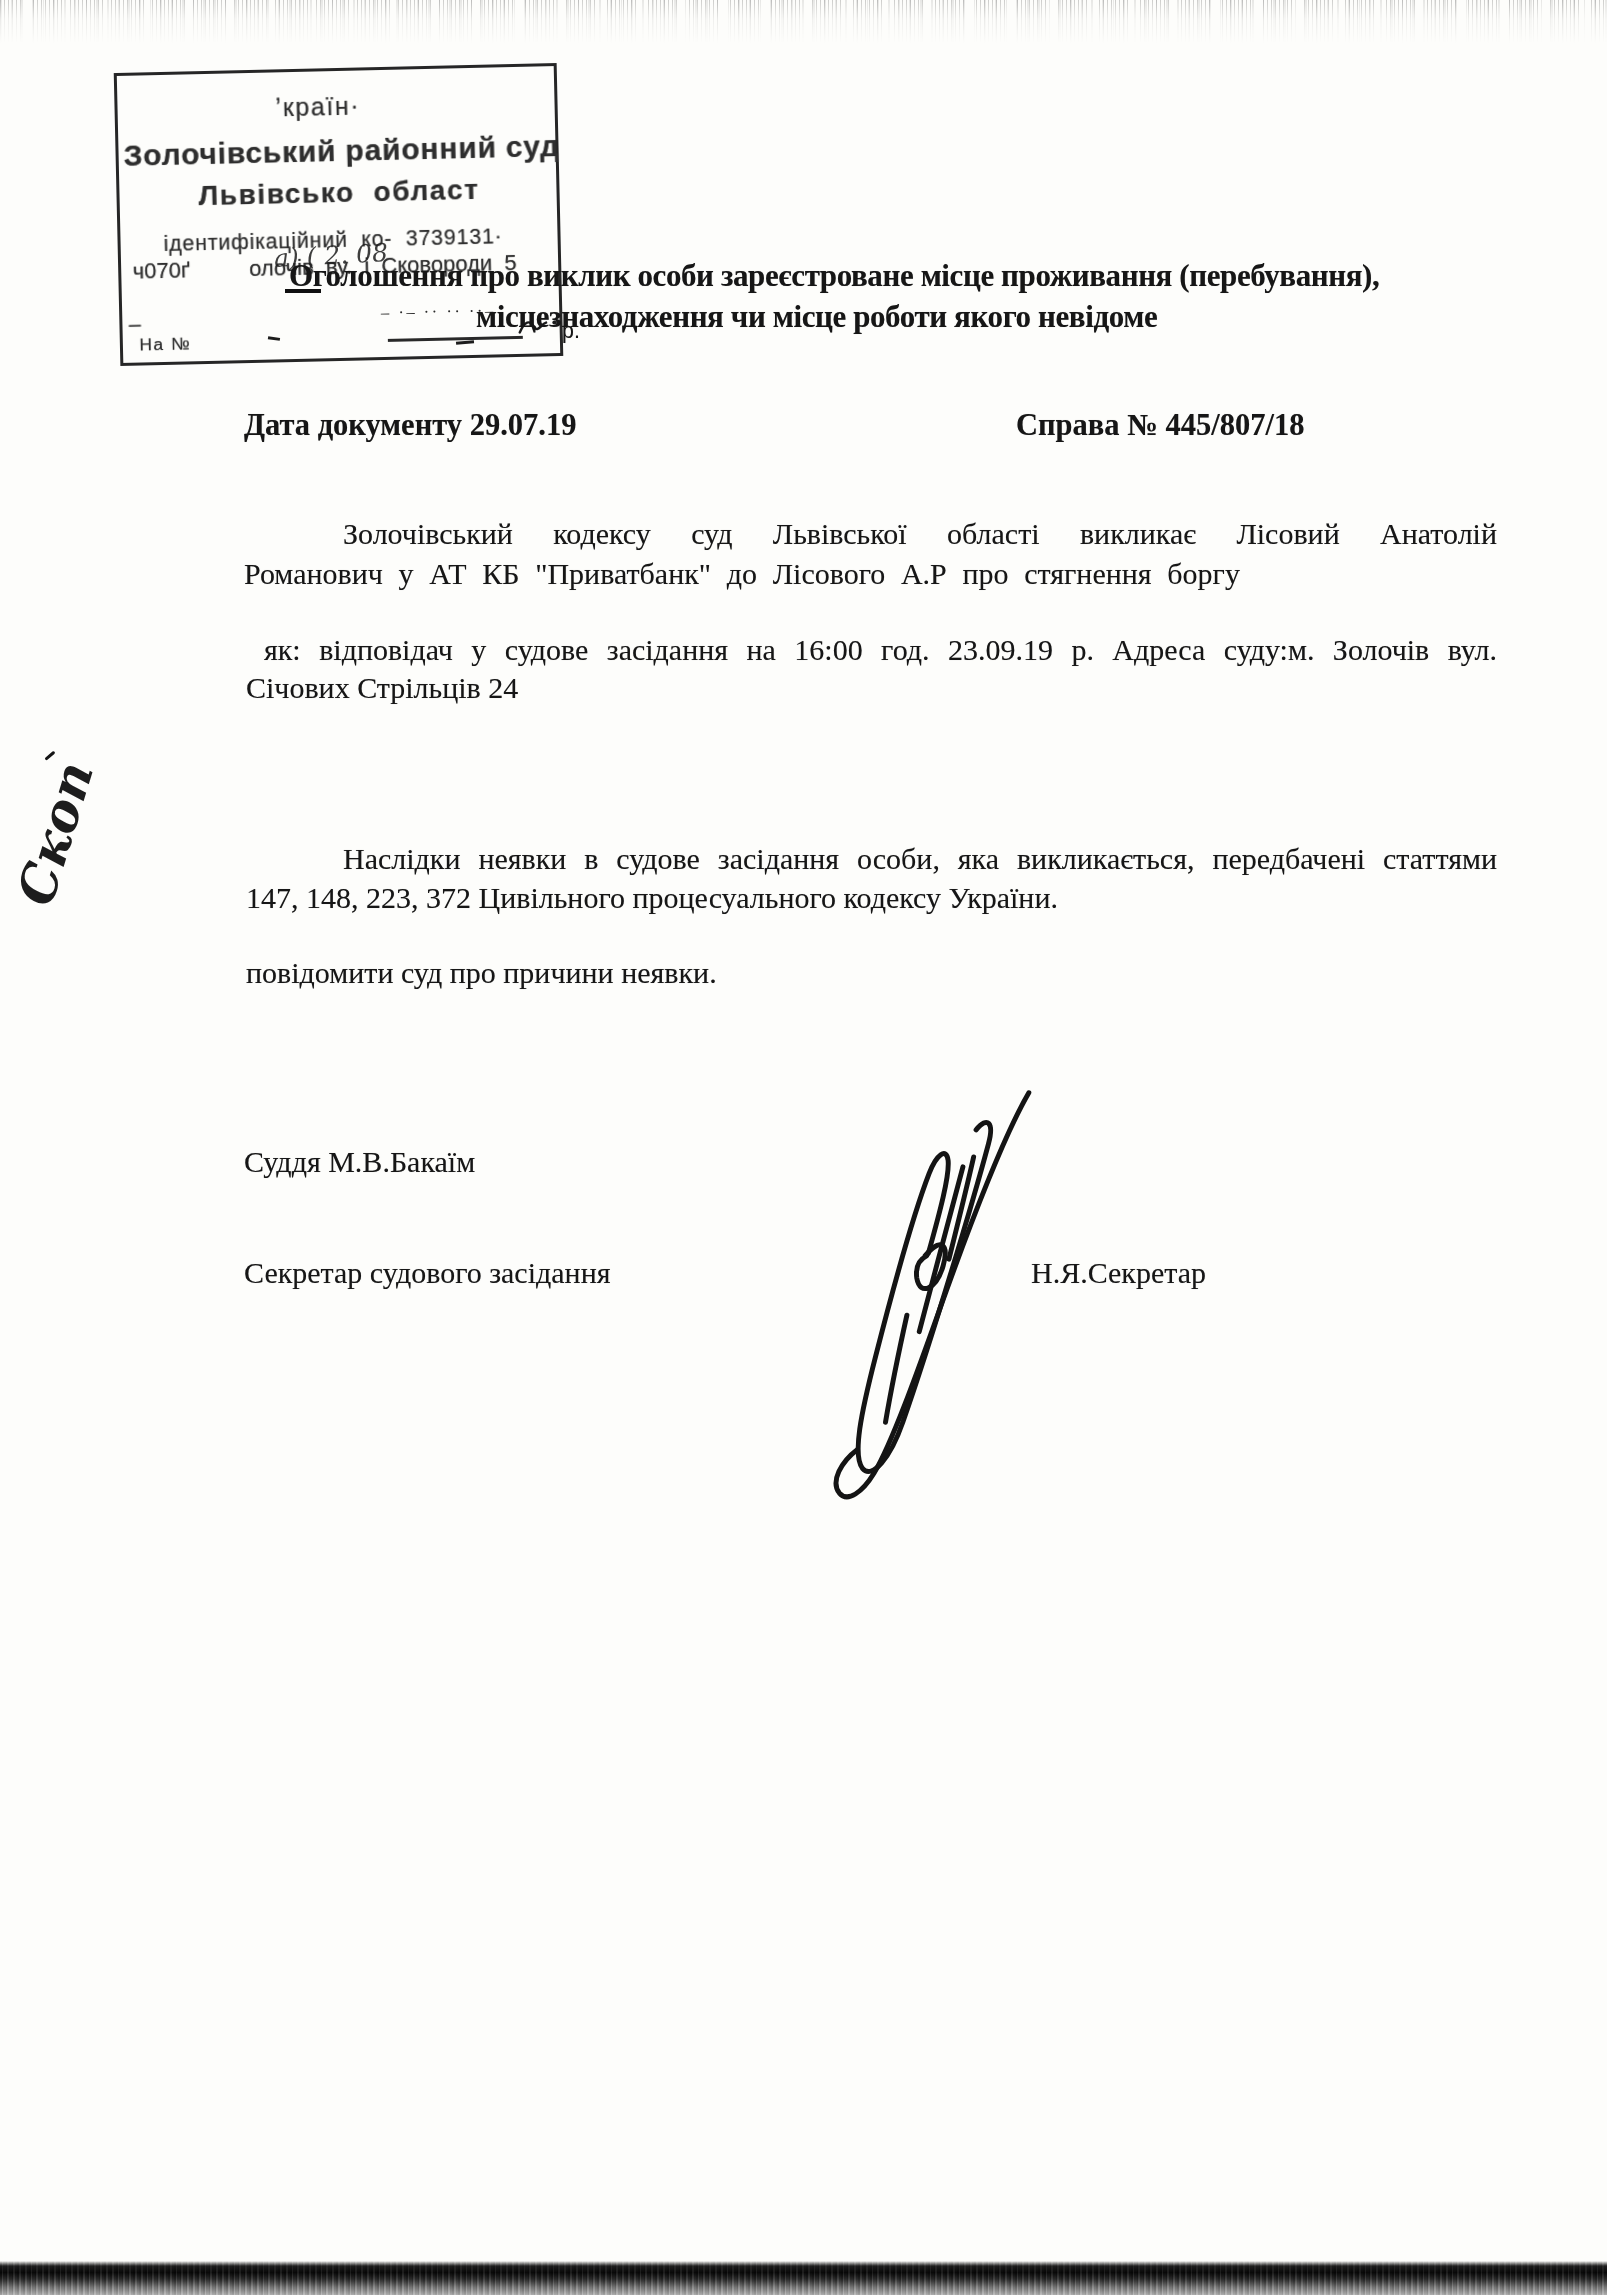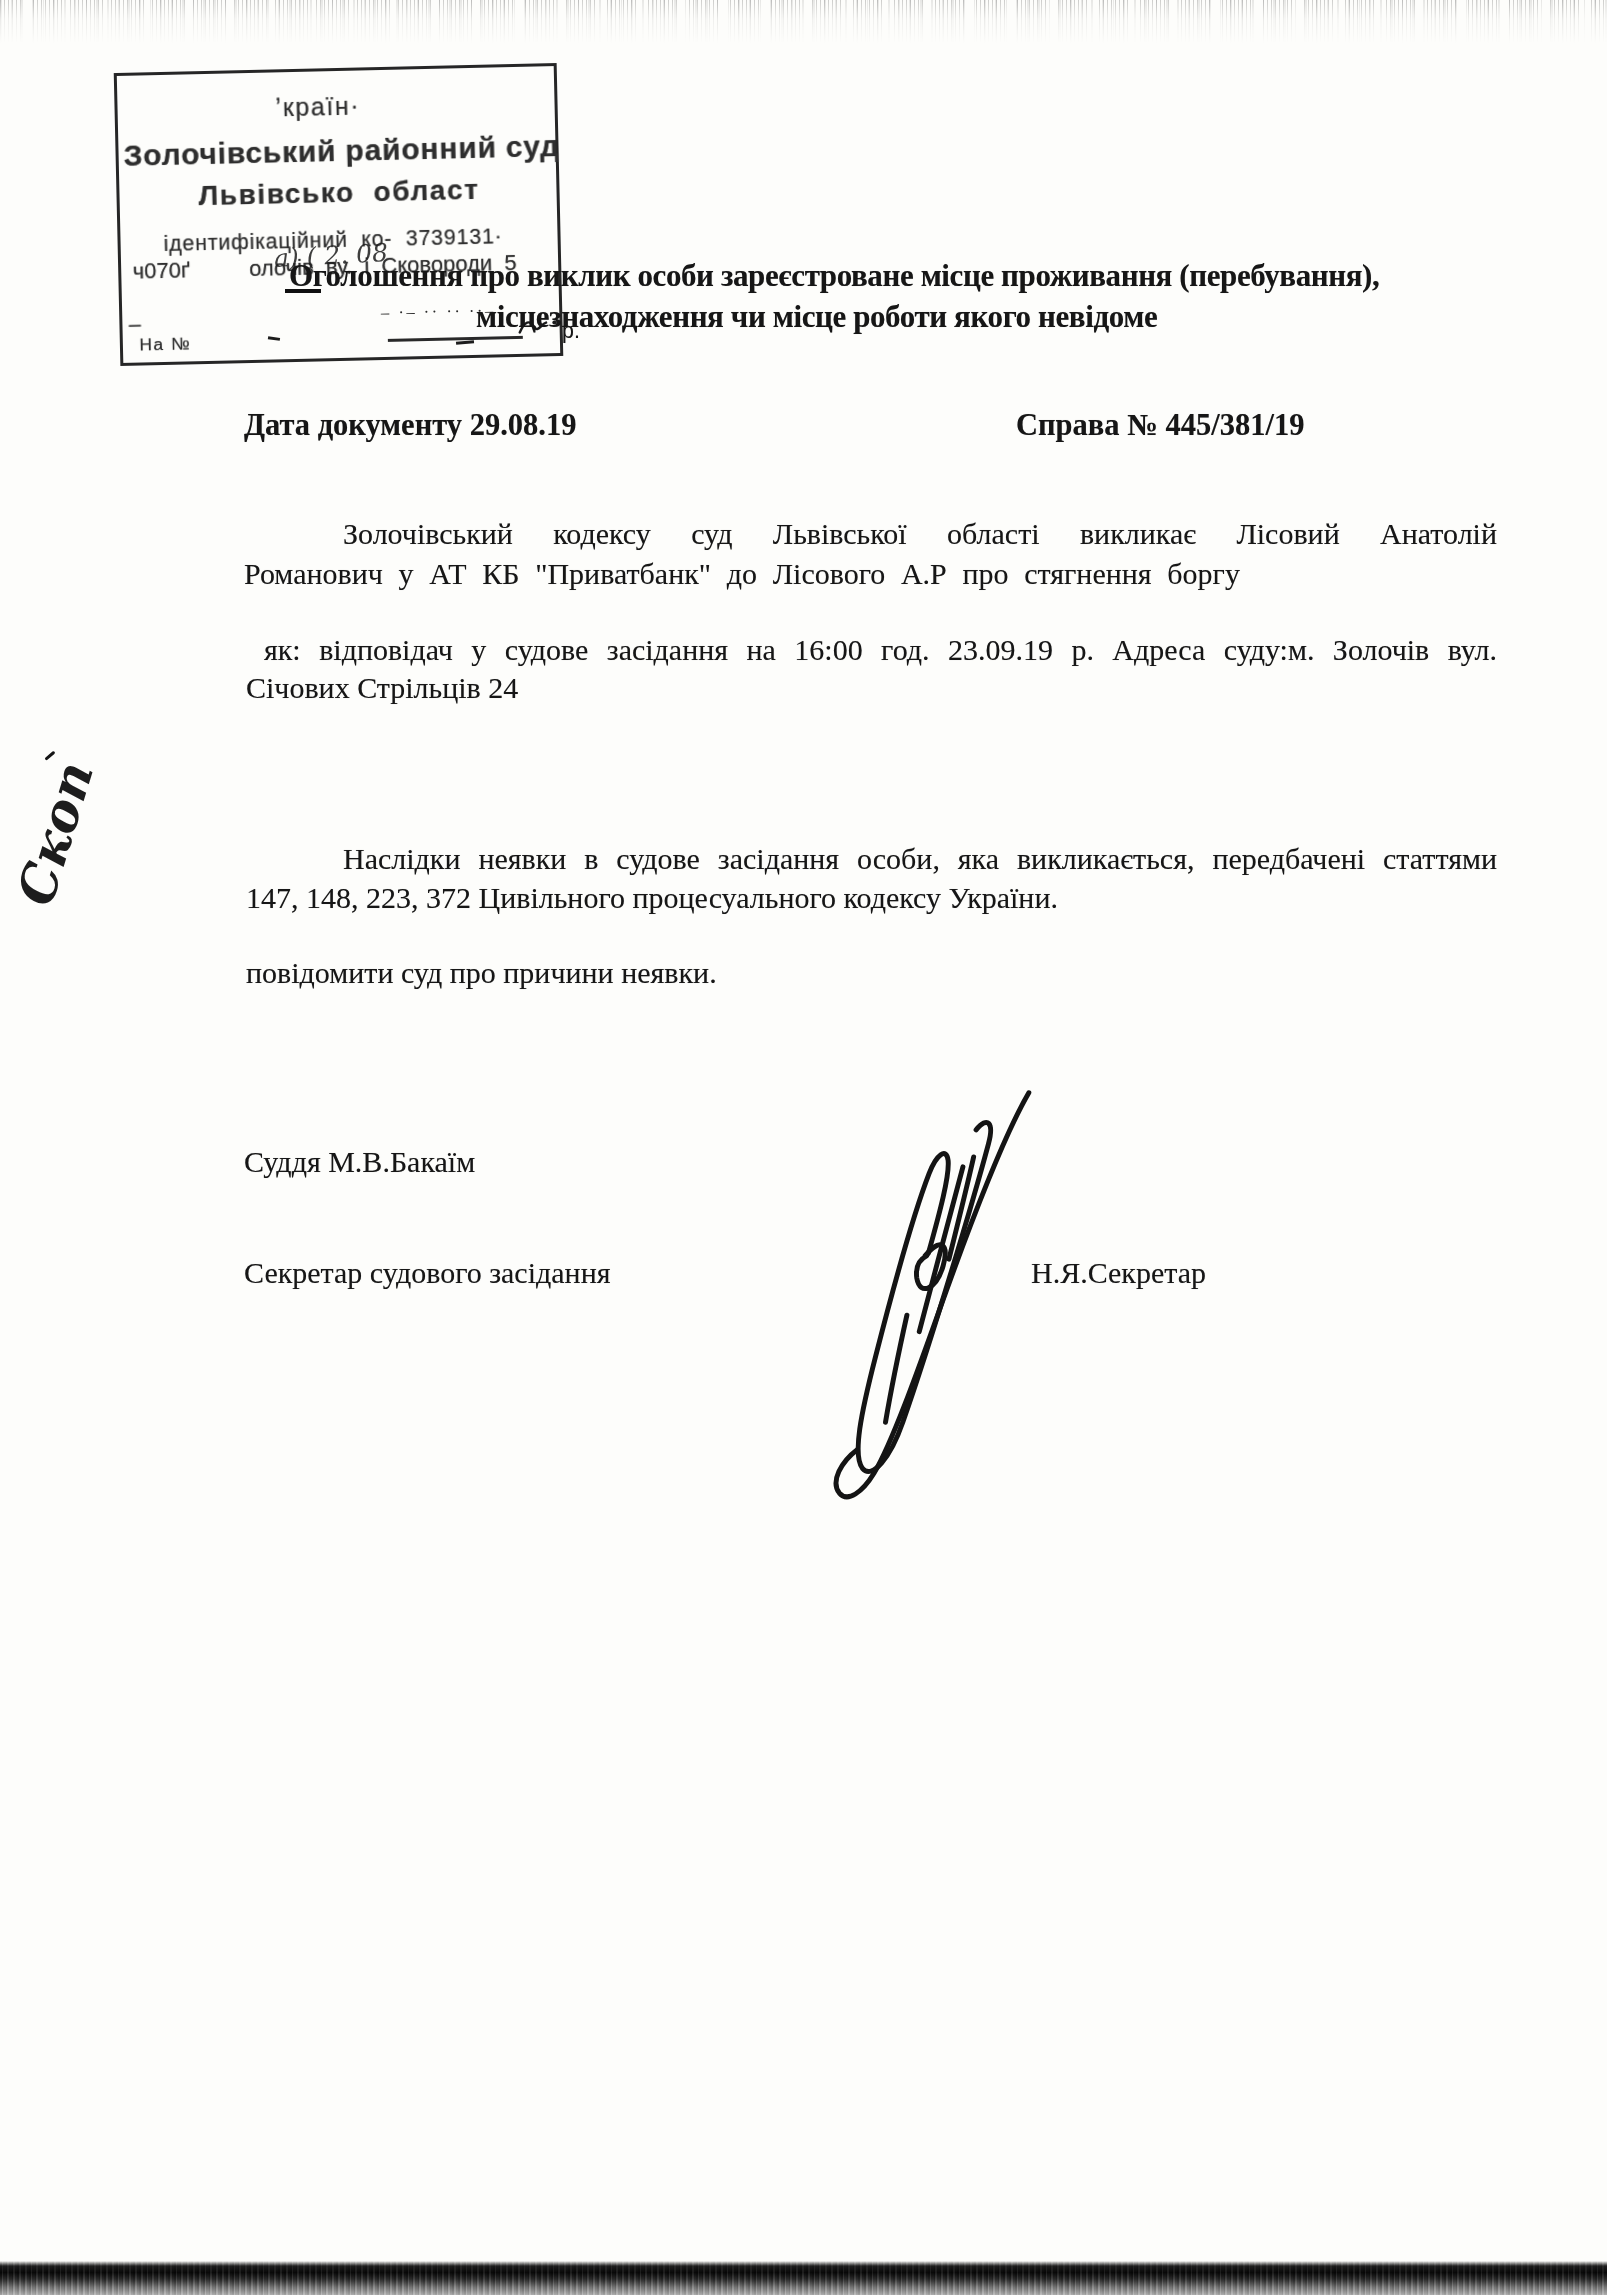"Дата документу 29.08.19" div.line { text: 29.08.19 -> 29.07.19 }
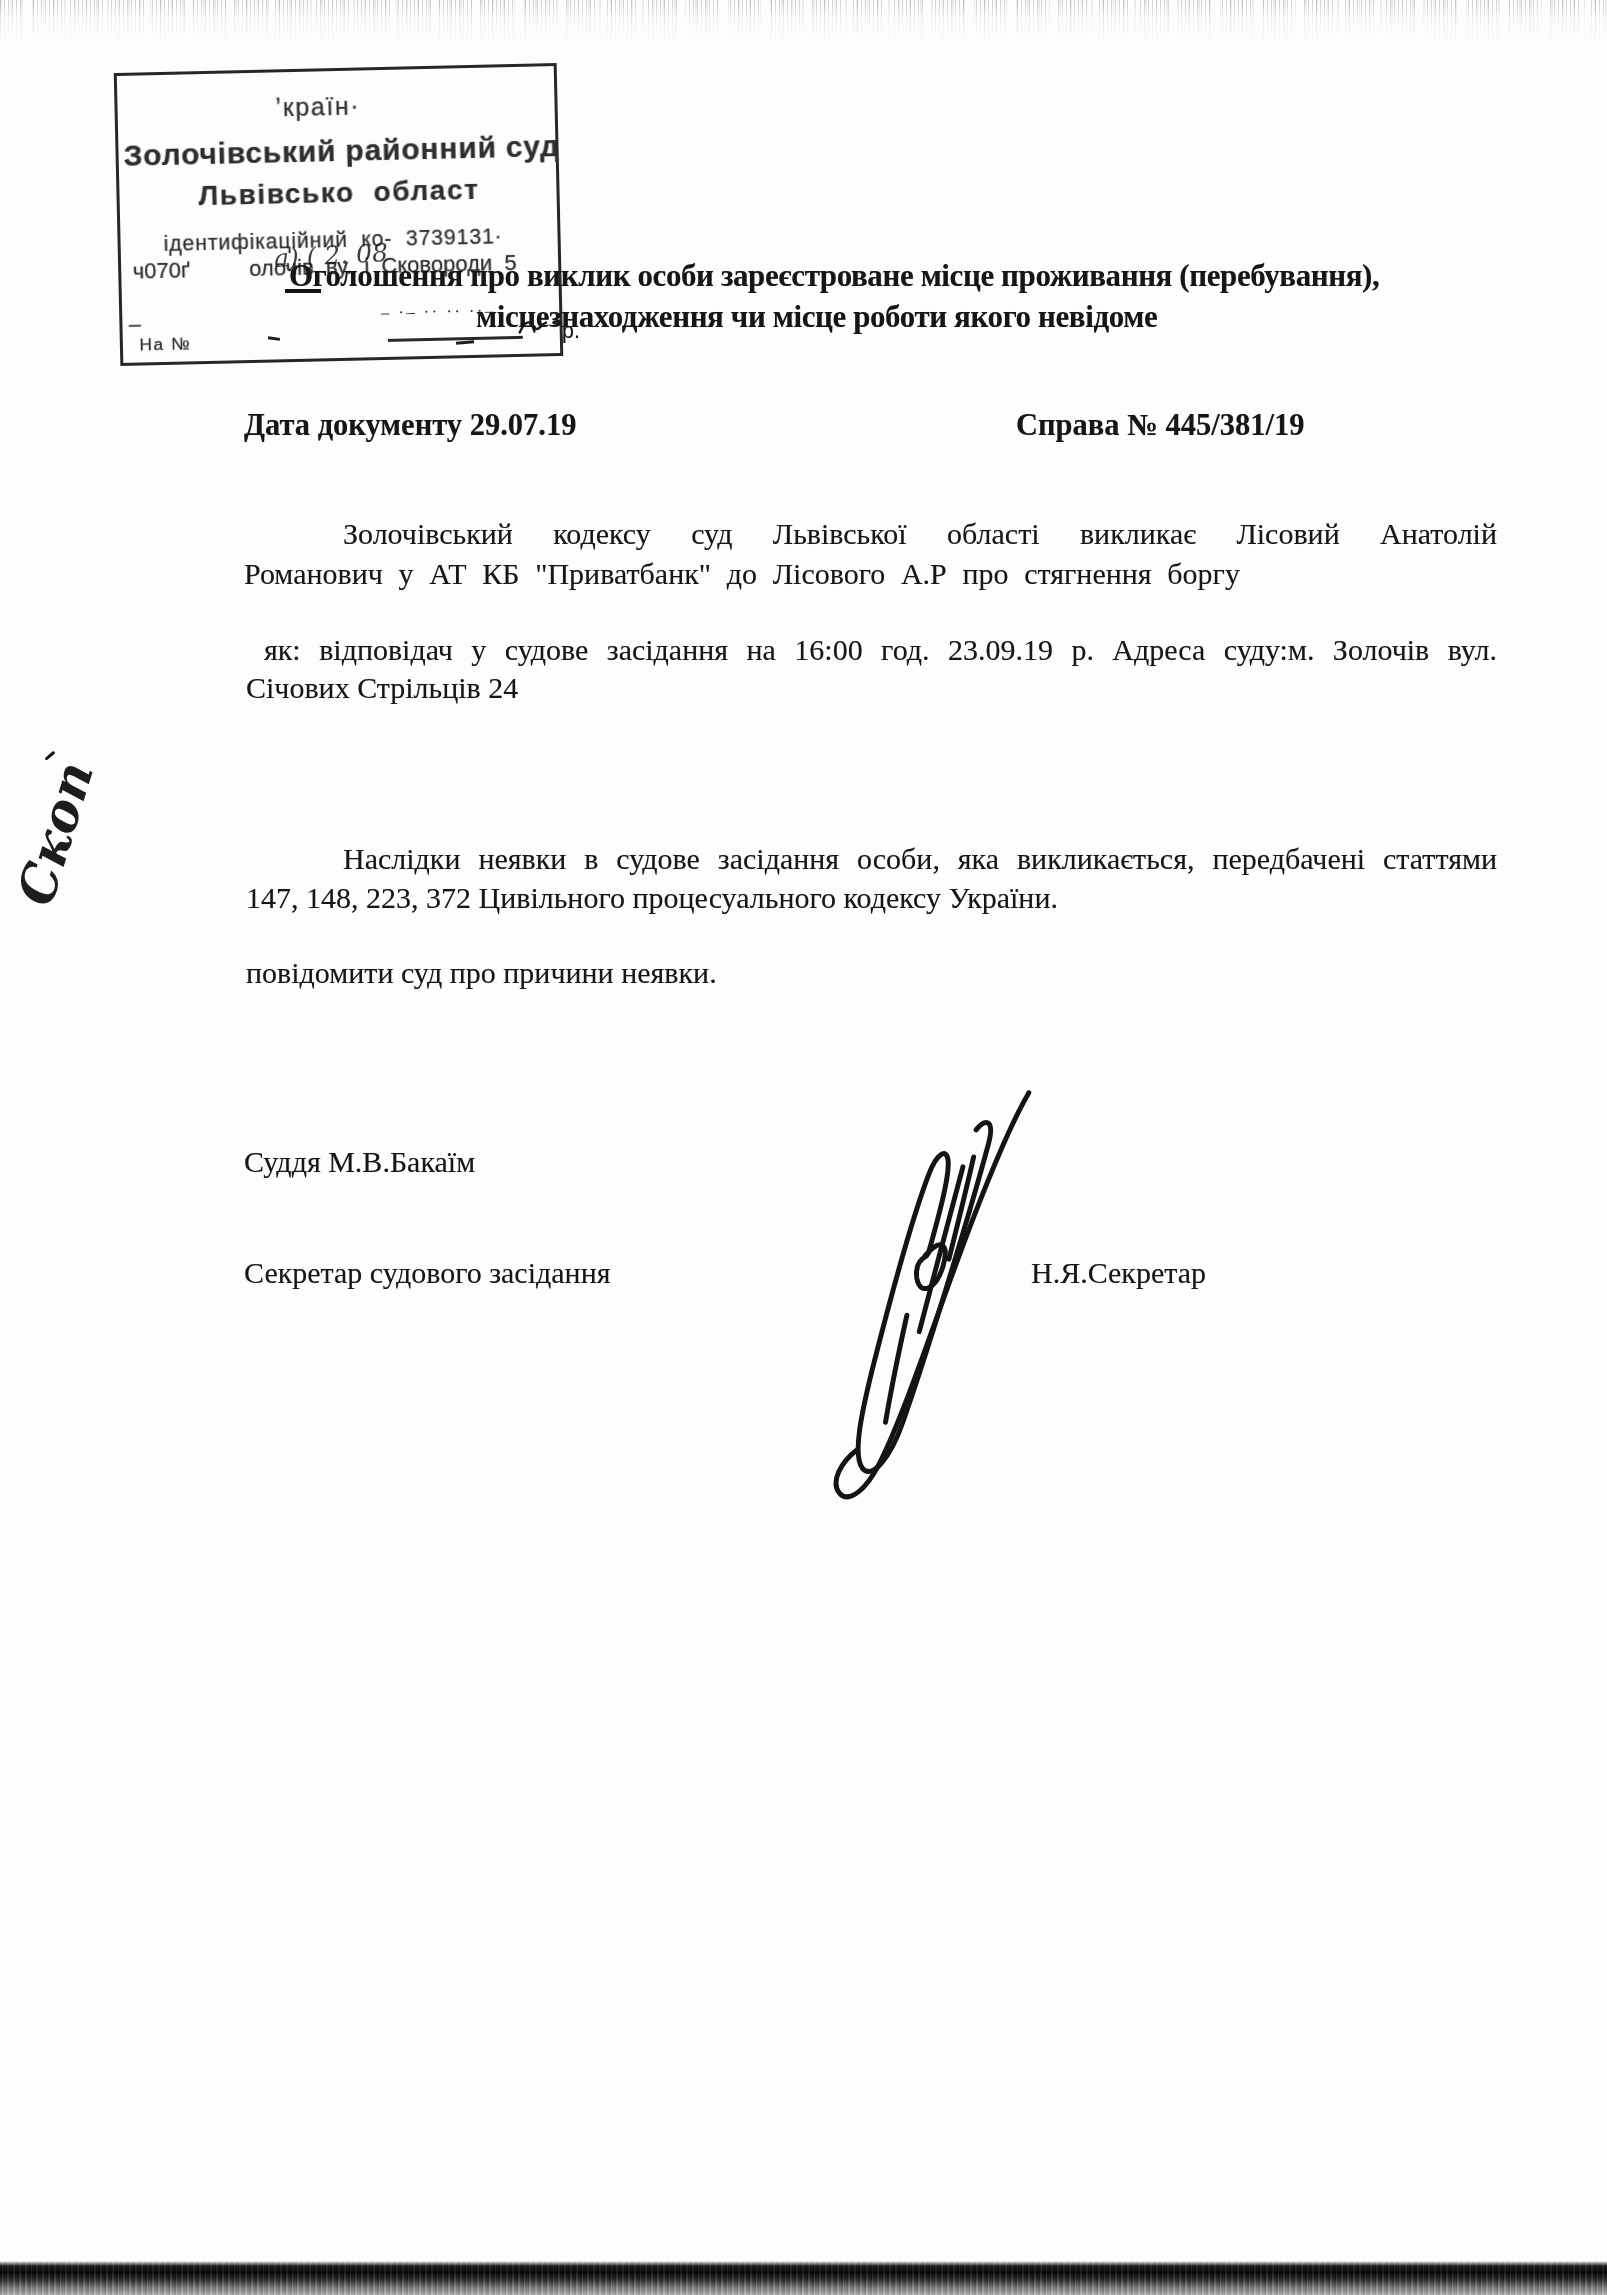"Справа № 445/381/19" div.line { text: 445/381/19 -> 445/807/18 }
